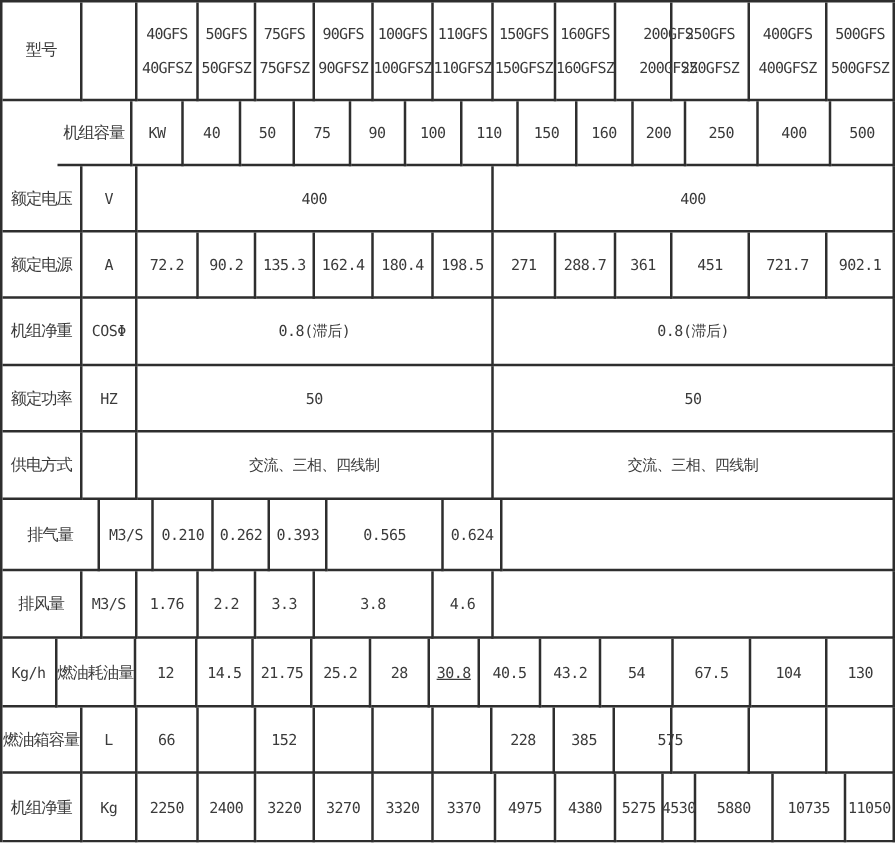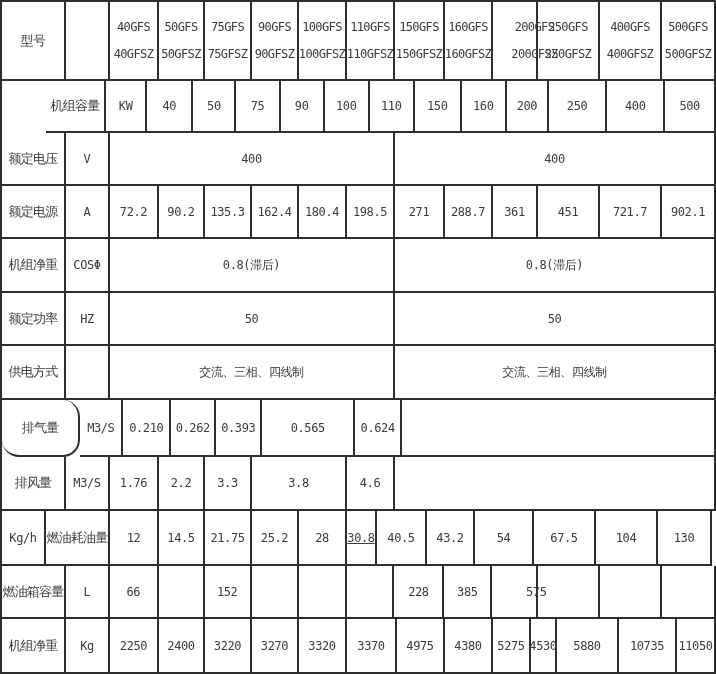"排气量" div.cell { border-radius: 17px -> none }
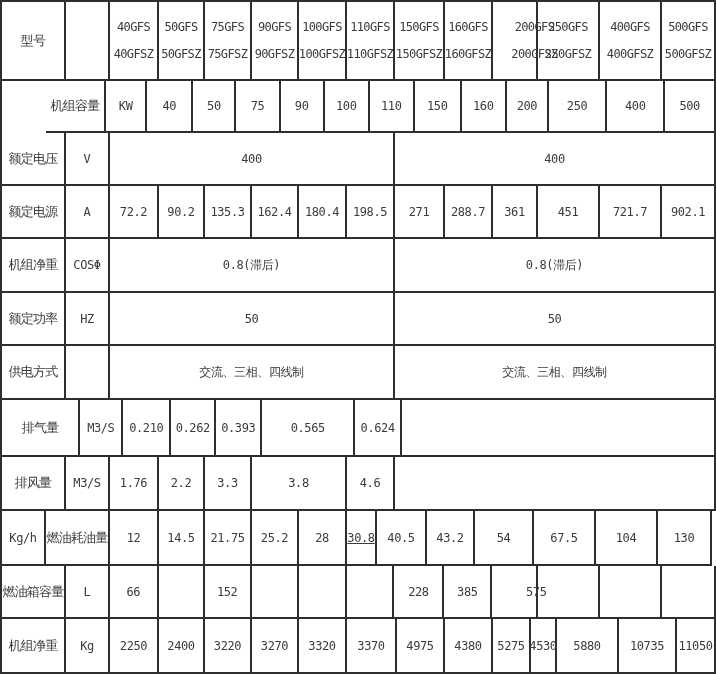"30.8" div.cell { width: 30px -> 40px }
